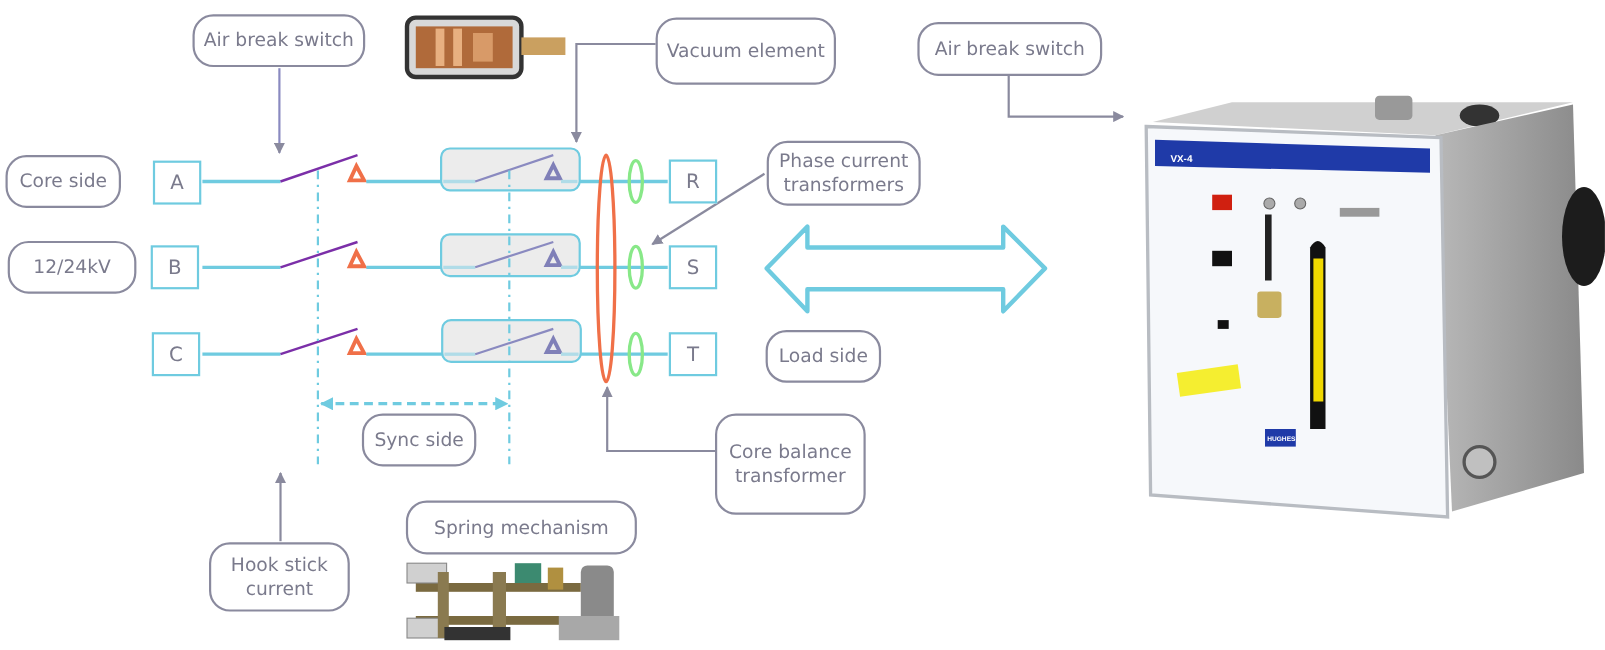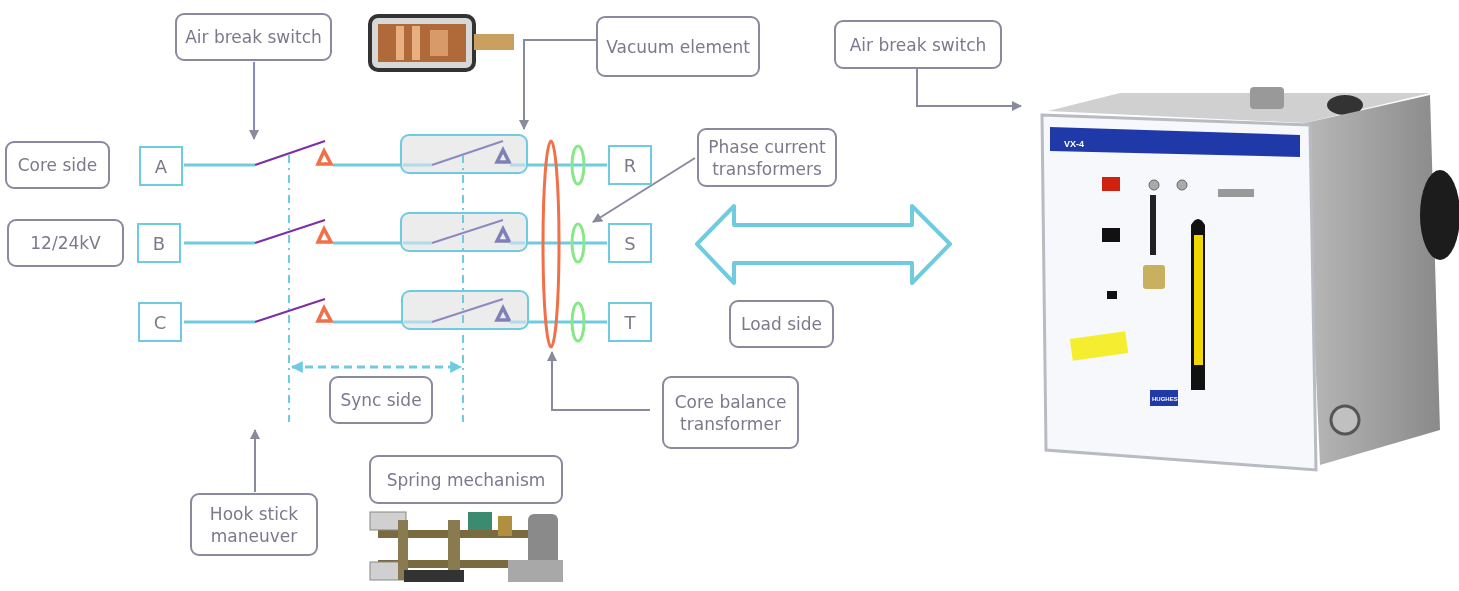"Air break switch" .callout { border-radius: 9px -> 19px }
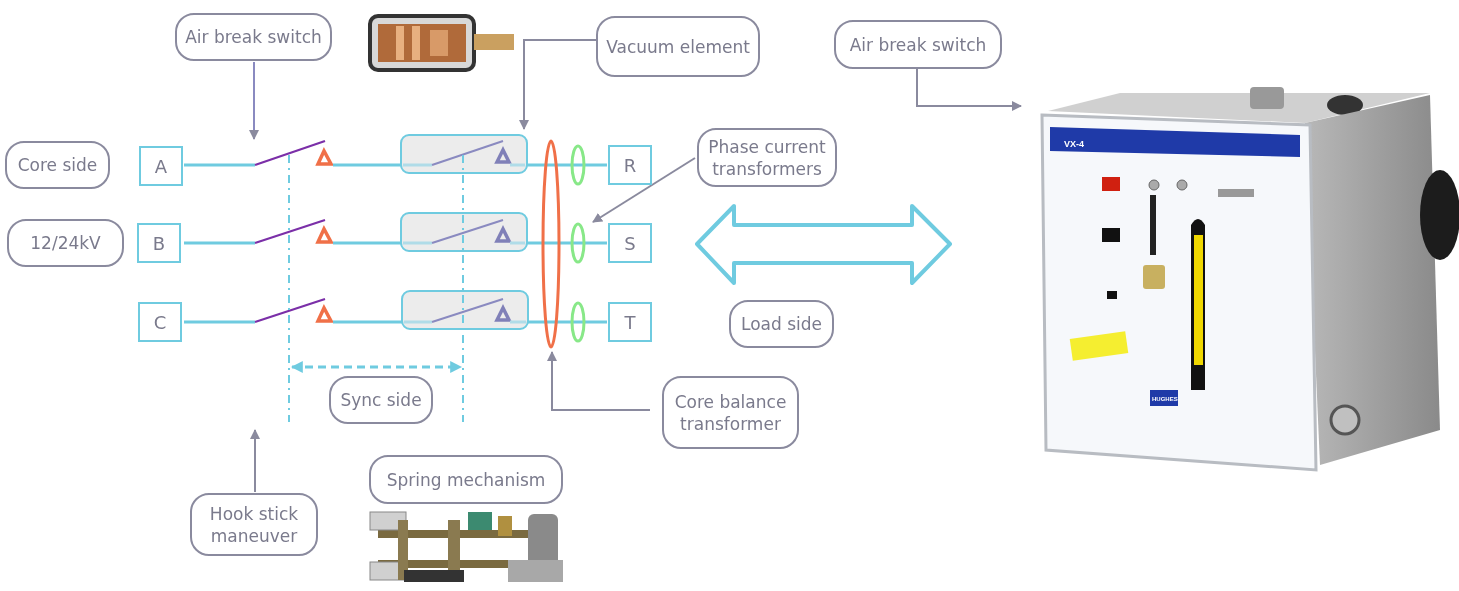"Load side" div.callout { margin-left: 33px -> none }
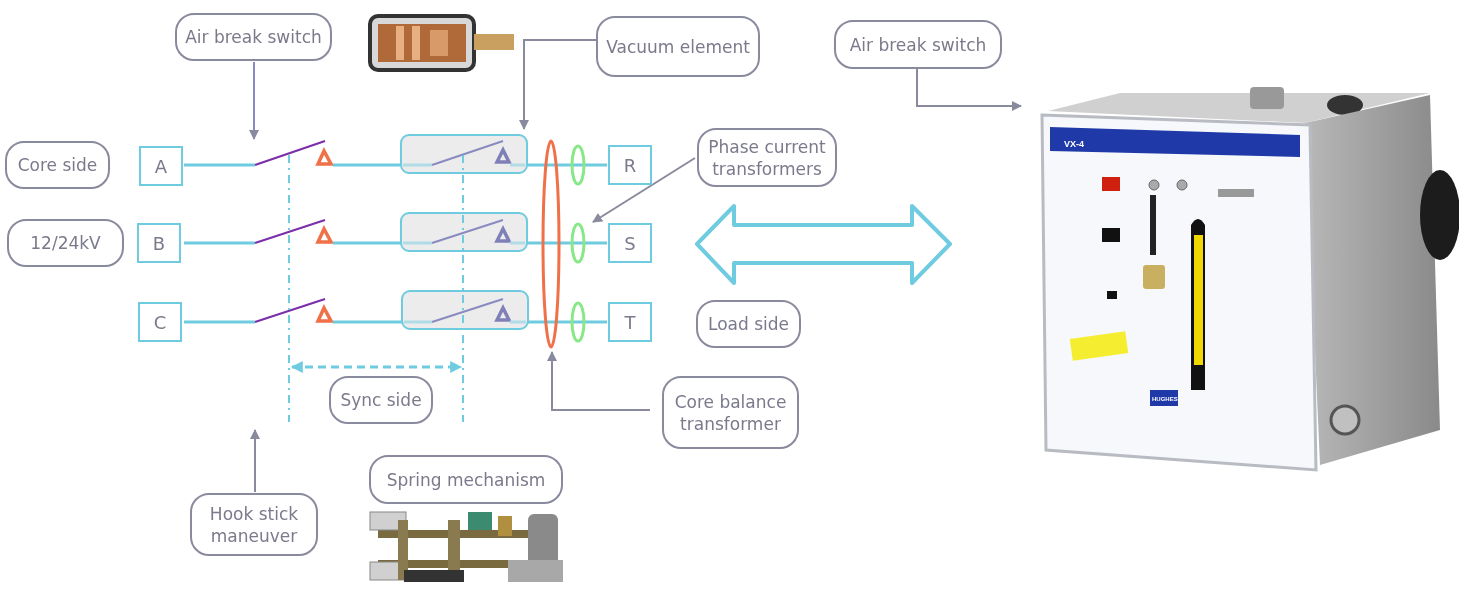"Core balance transformer" div.callout { height: 73px -> 92px; margin-left: 12px -> none }
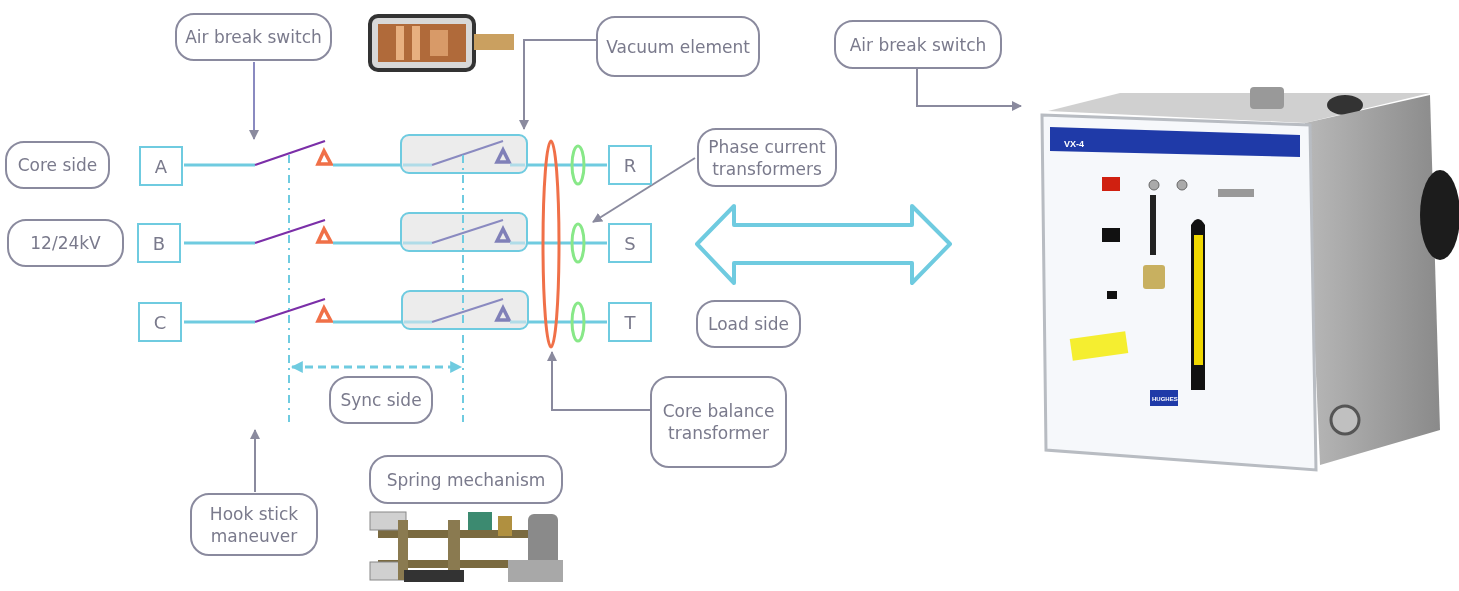"Spring mechanism" div.callout { width: 194px -> 210px }
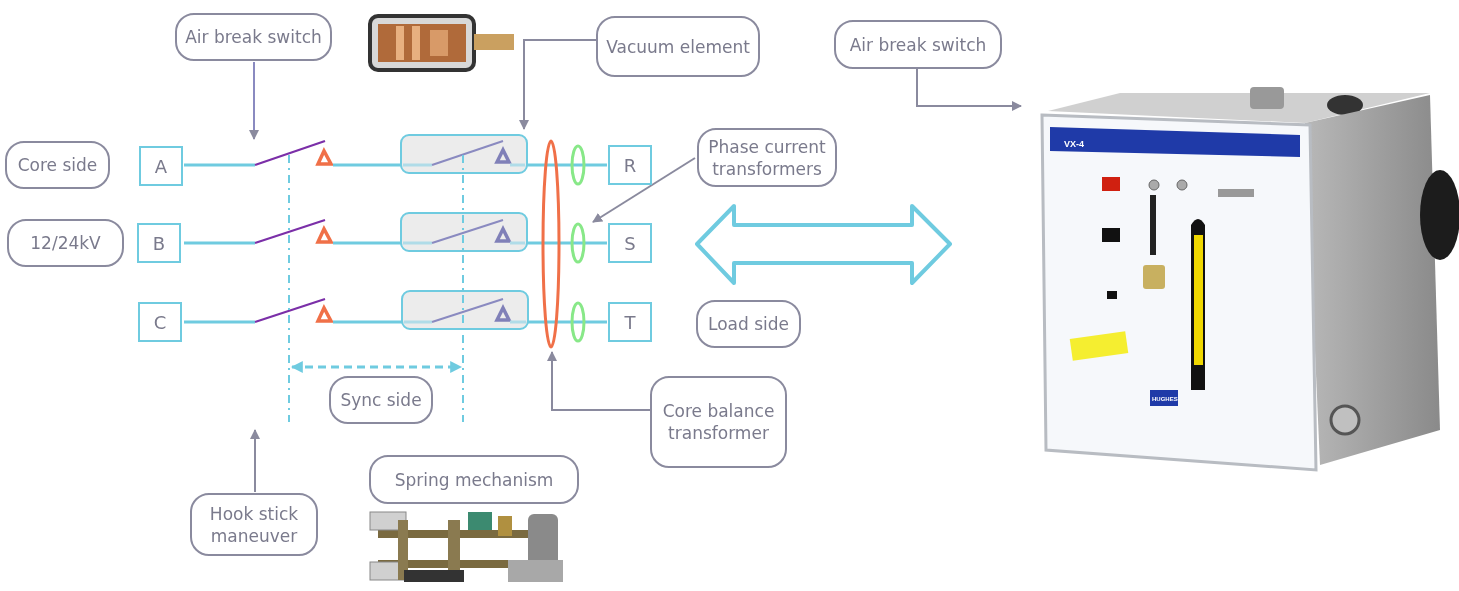"Hook stick maneuver" div.callout { text: maneuver -> current }
